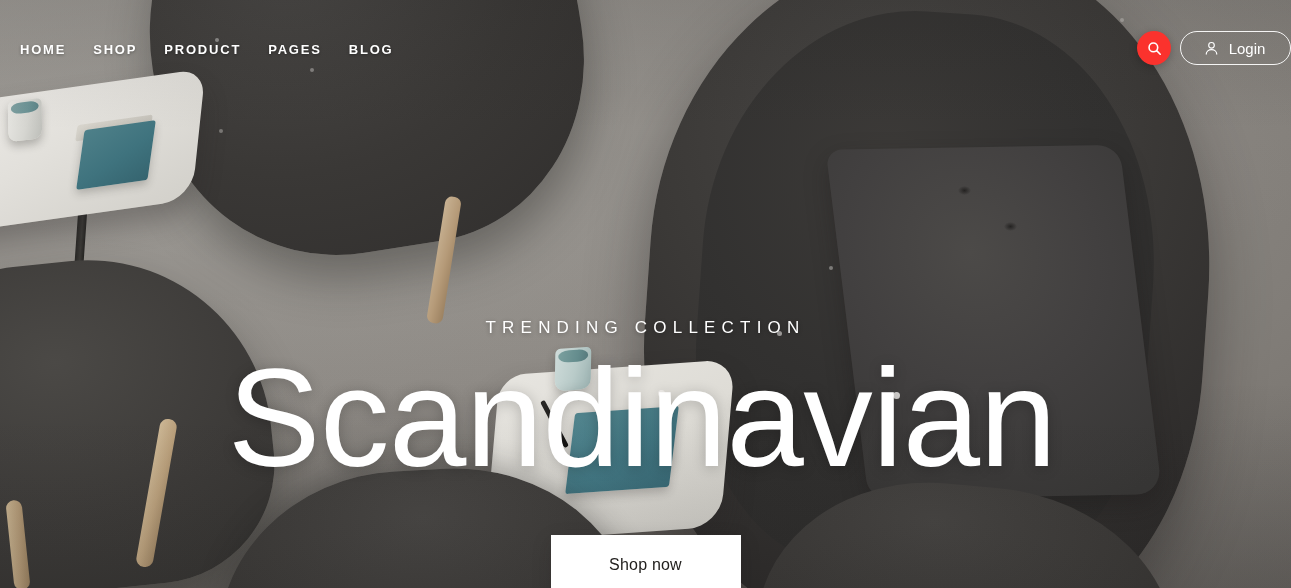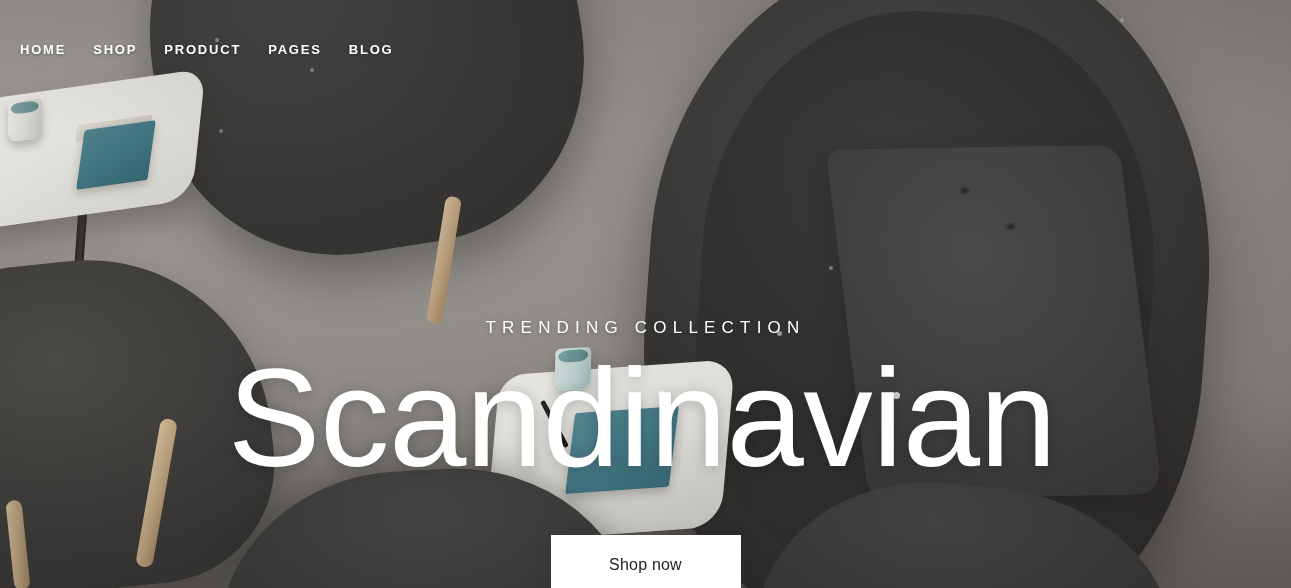"Login" div.header-actions { html: none -> <div> <button> <span> <svg> <circle></circle> <line></line> </svg> </span> </button> <button> <span> <svg> <circle></circle> <path></path> </svg> </span> <span>Login</span> </button> </div> }
